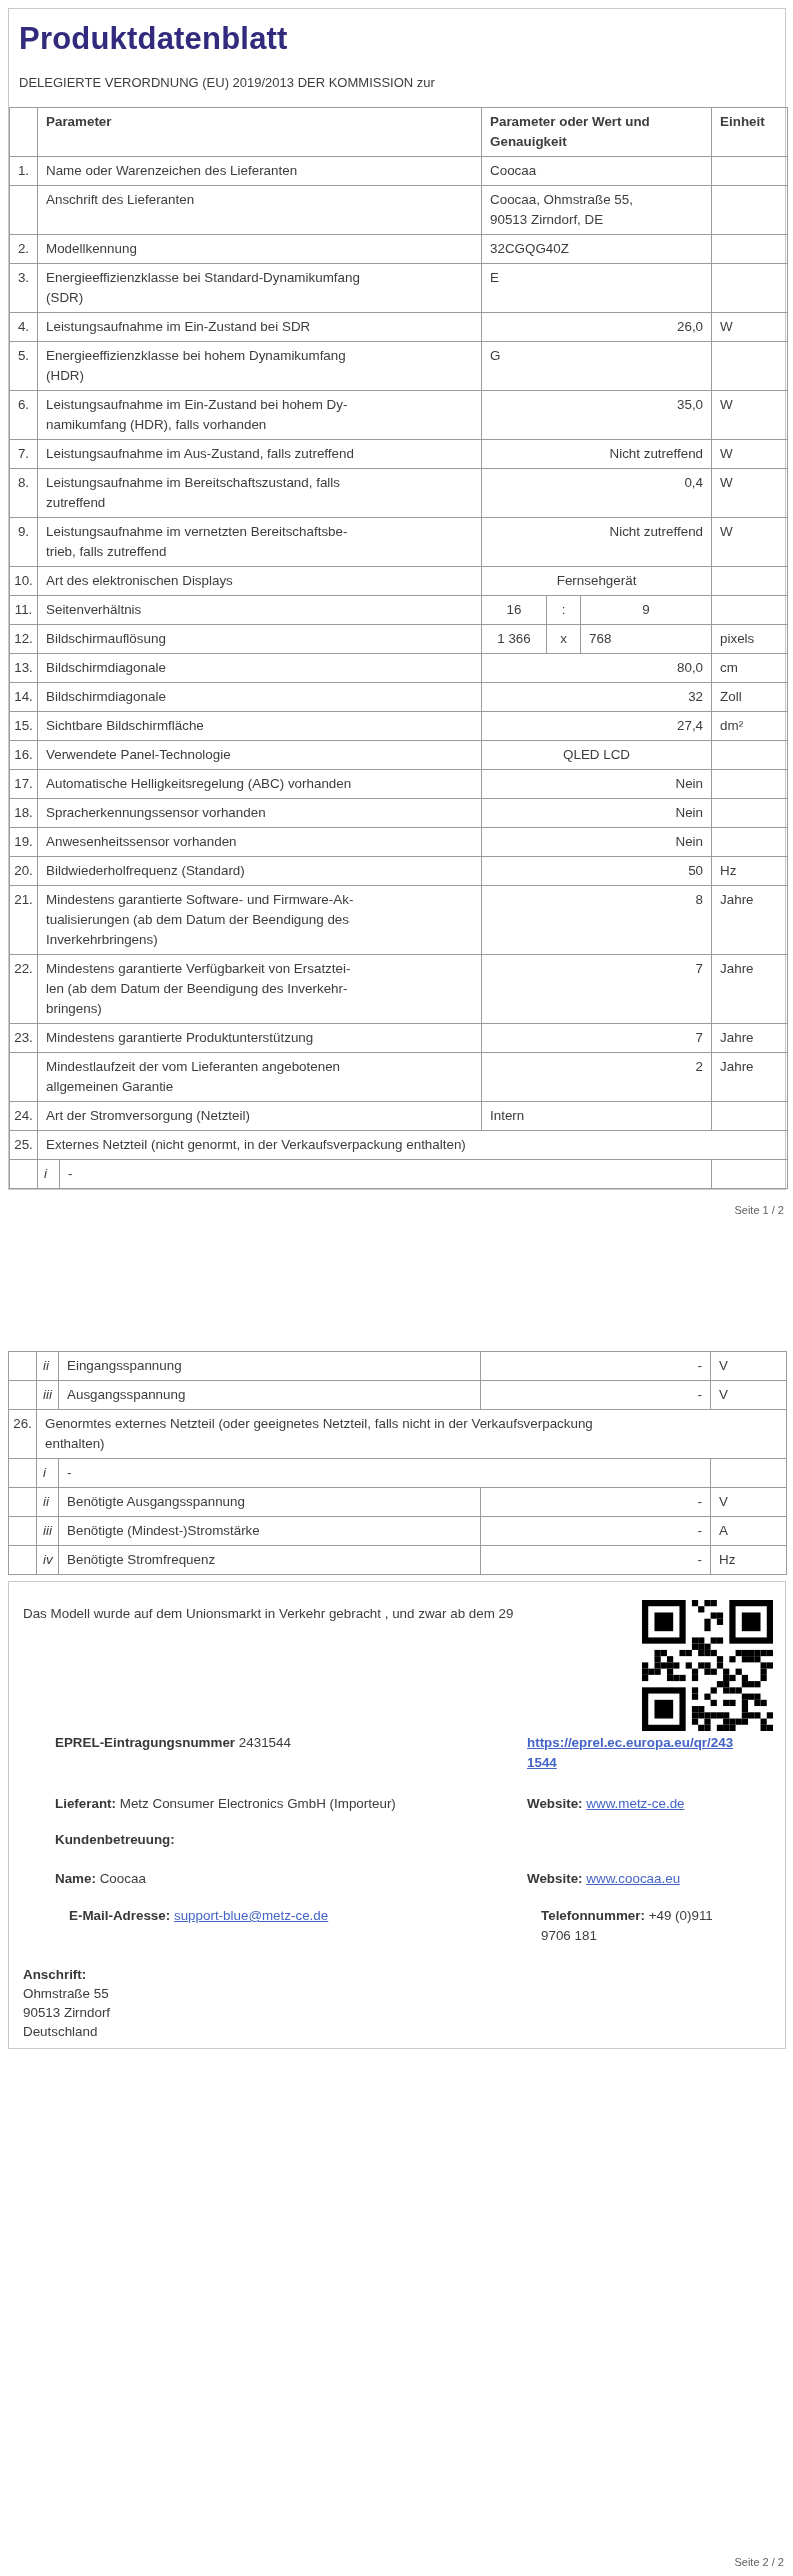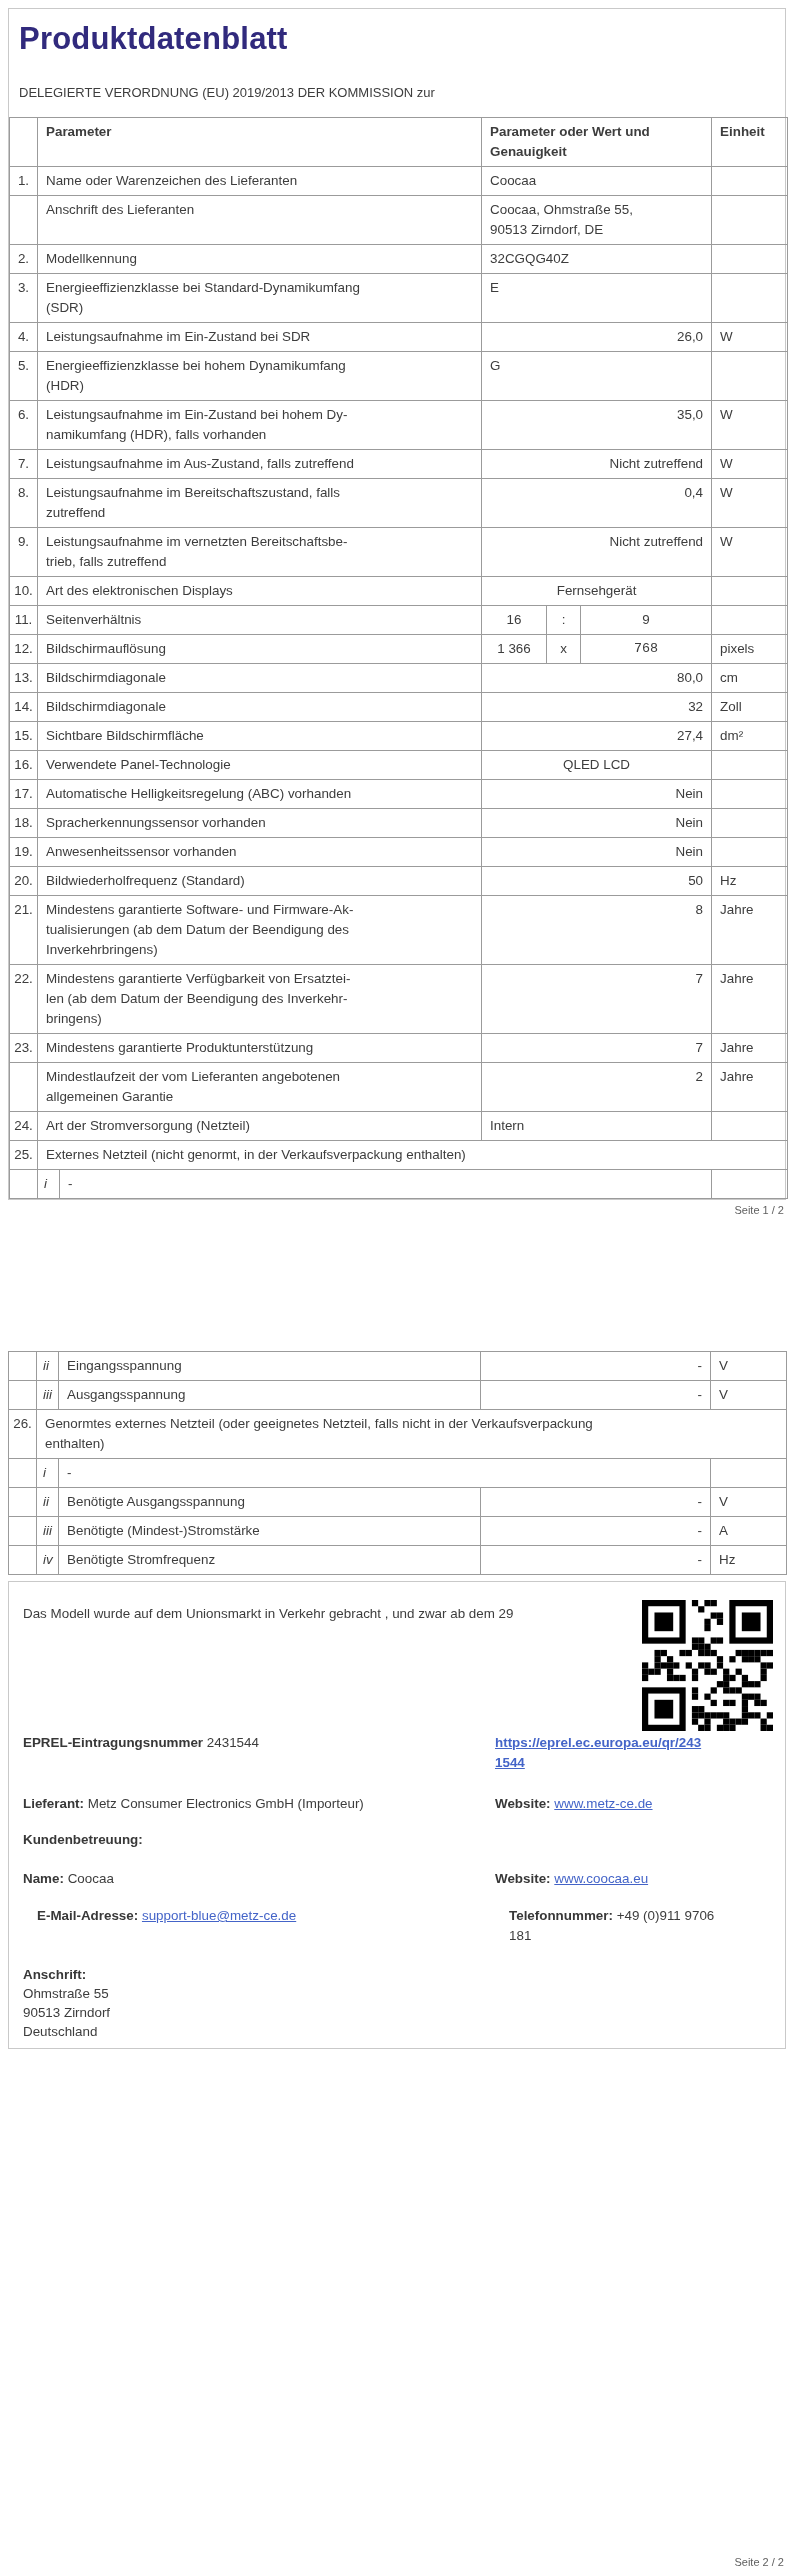"DELEGIERTE VERORDNUNG (EU) 2019/2013 DER" .subtitle { margin-top: 26px -> 16px }
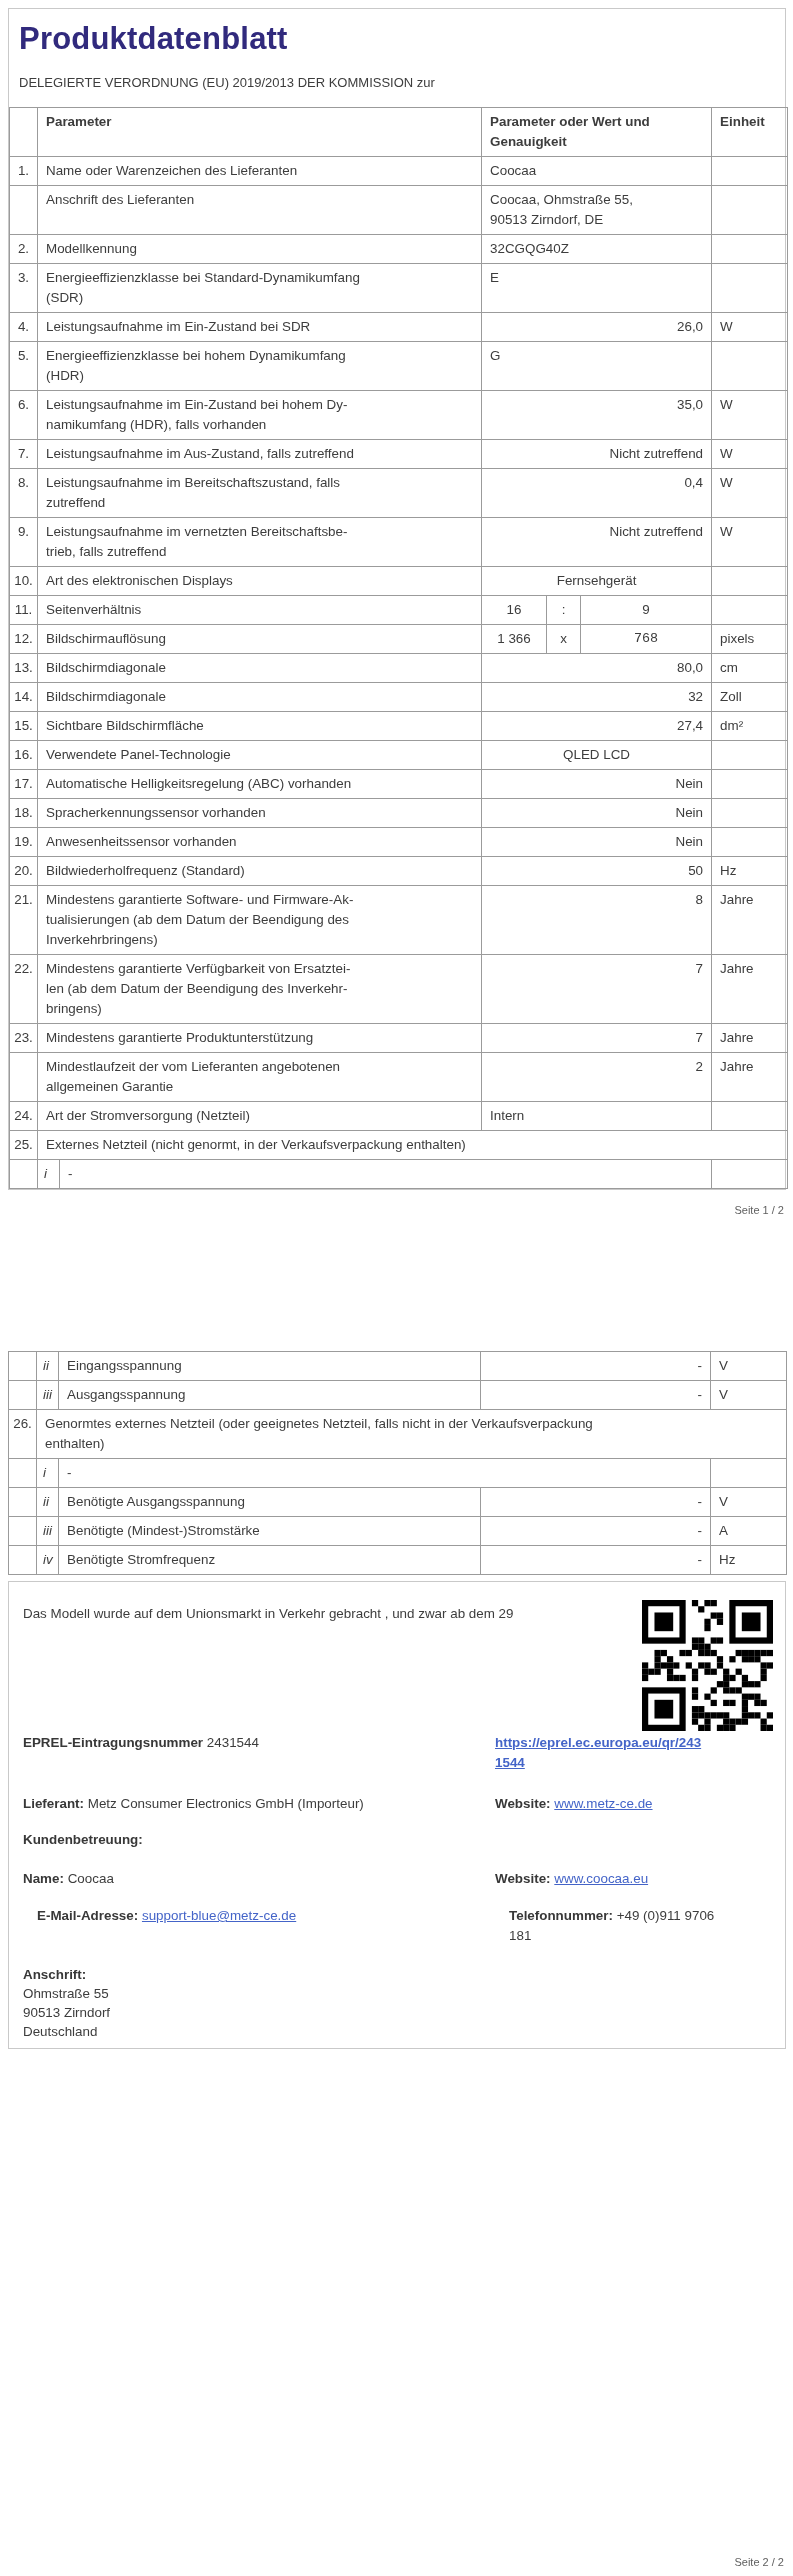"768" td.ratio { font-family: Liberation Mono, monospace -> none; text-align: center -> none }
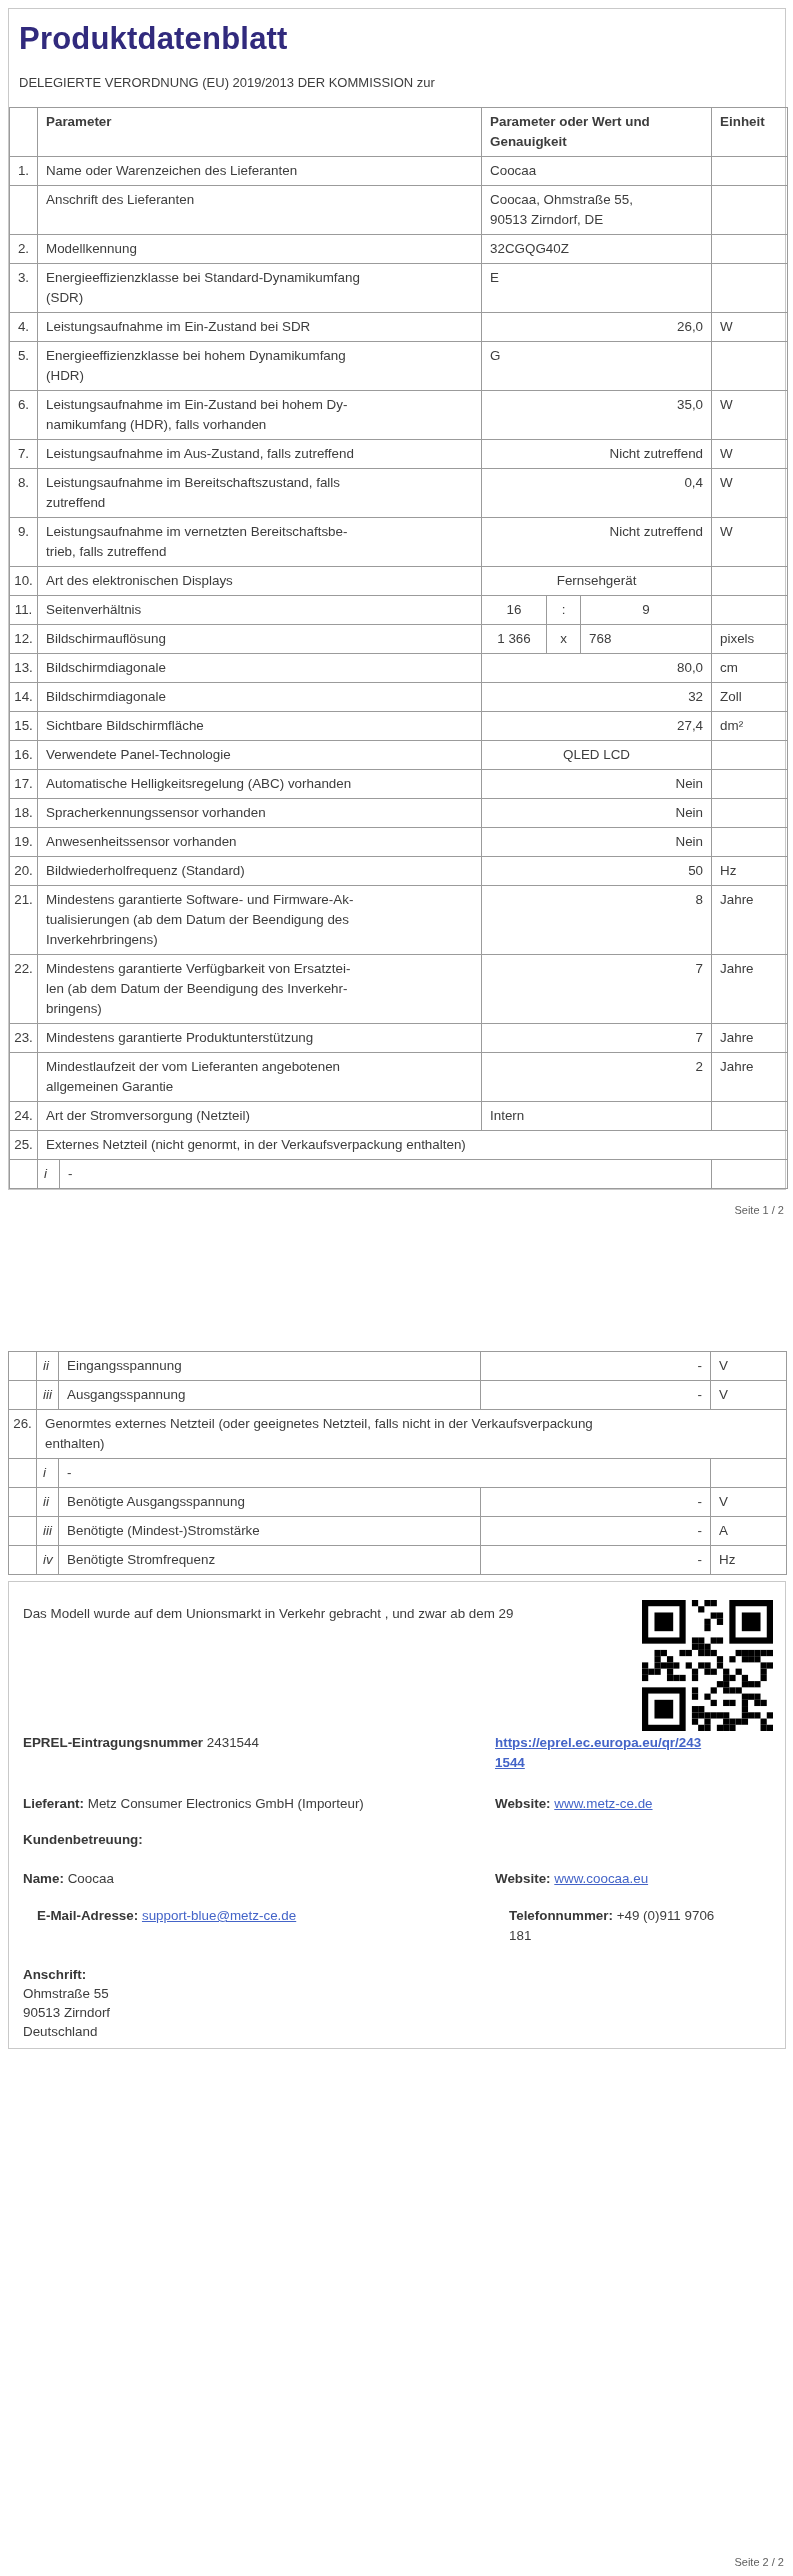"EPREL-Eintragungsnummer 2431544" .irow .ileft { margin-left: none -> 32px }
